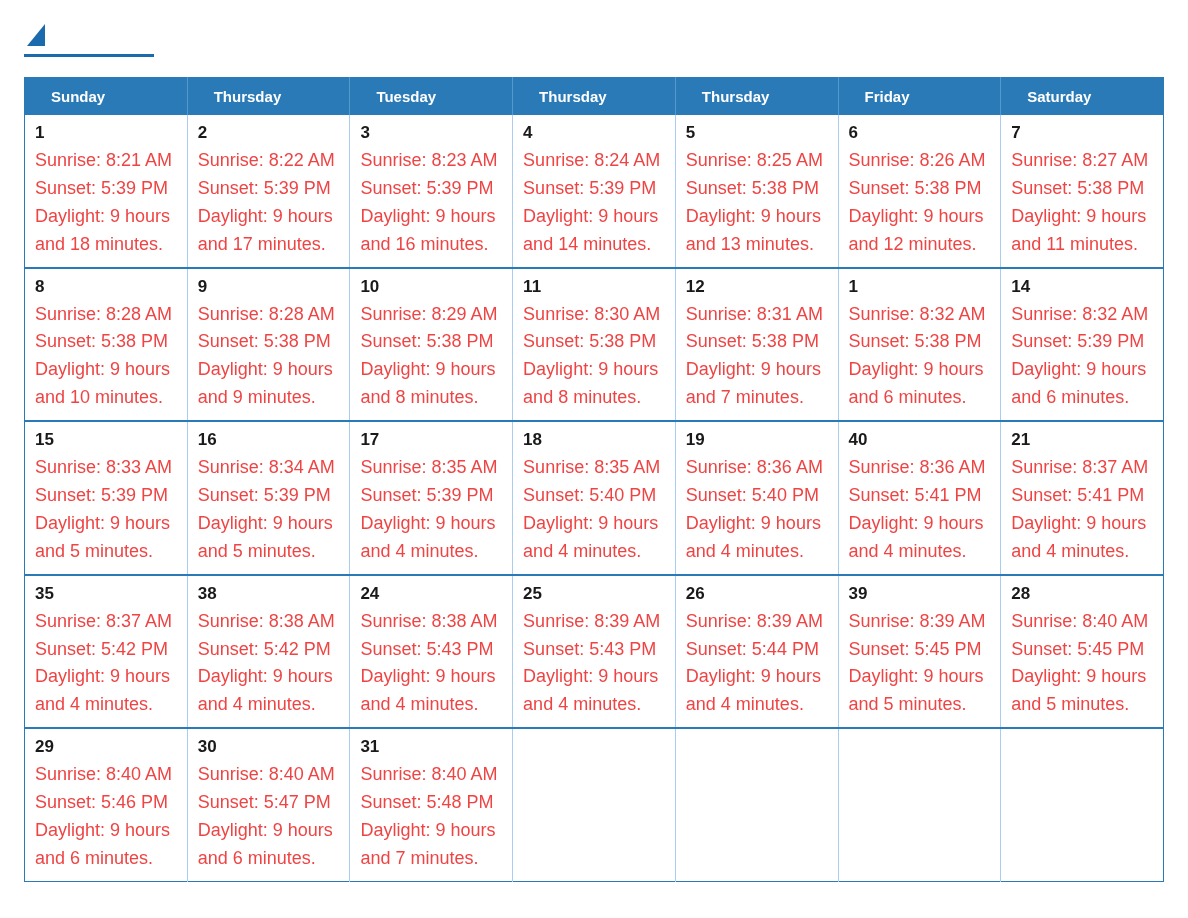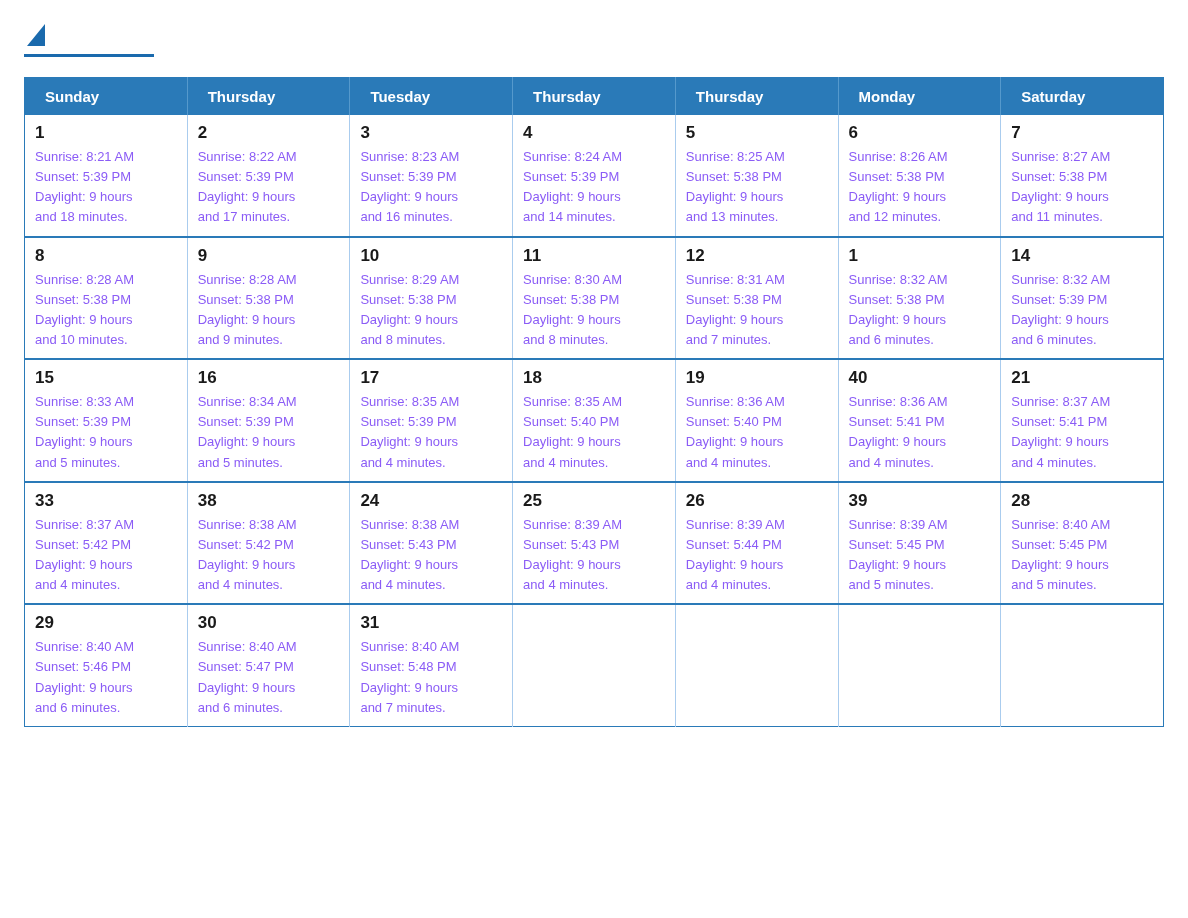"Sunday" .calendar thead tr th { padding: 10px 20px -> 10px 26px }
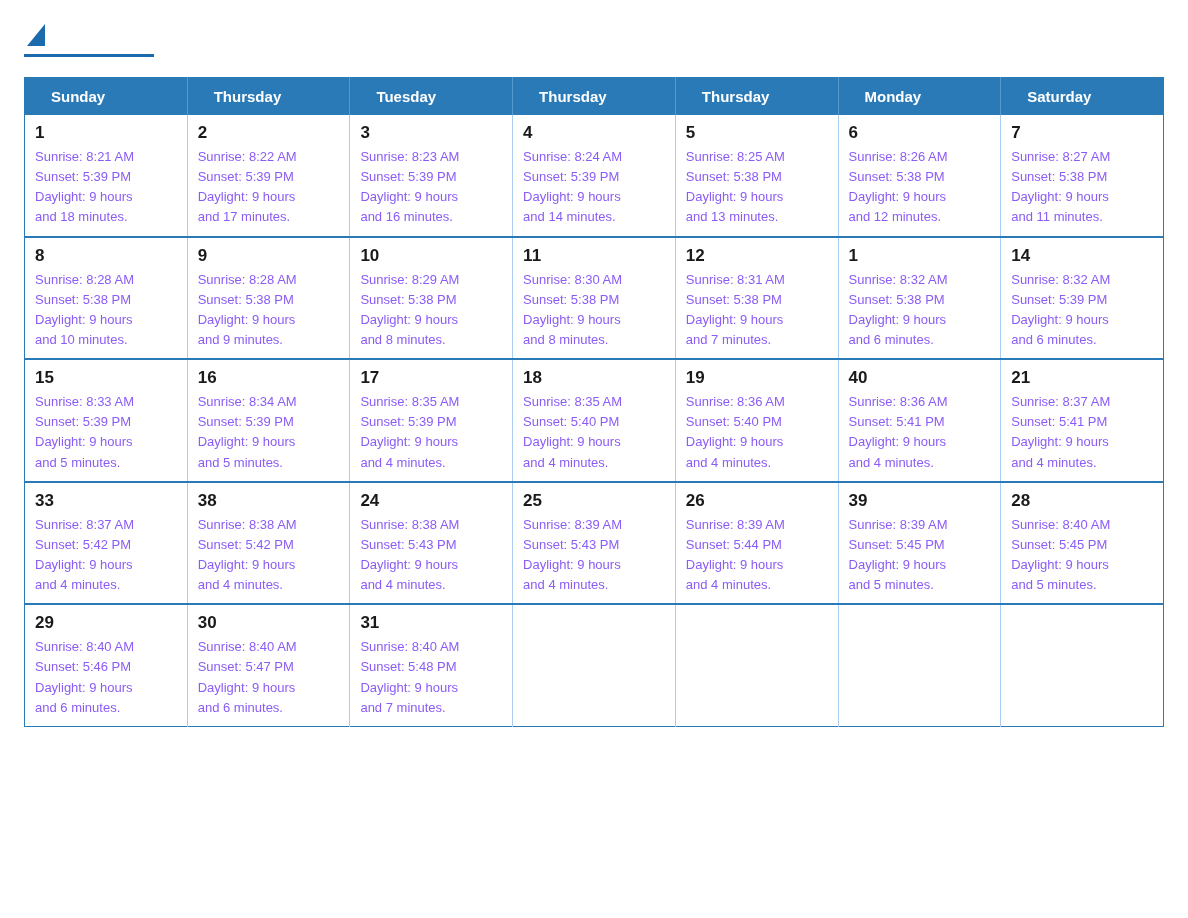"Monday" th { text: Monday -> Friday }
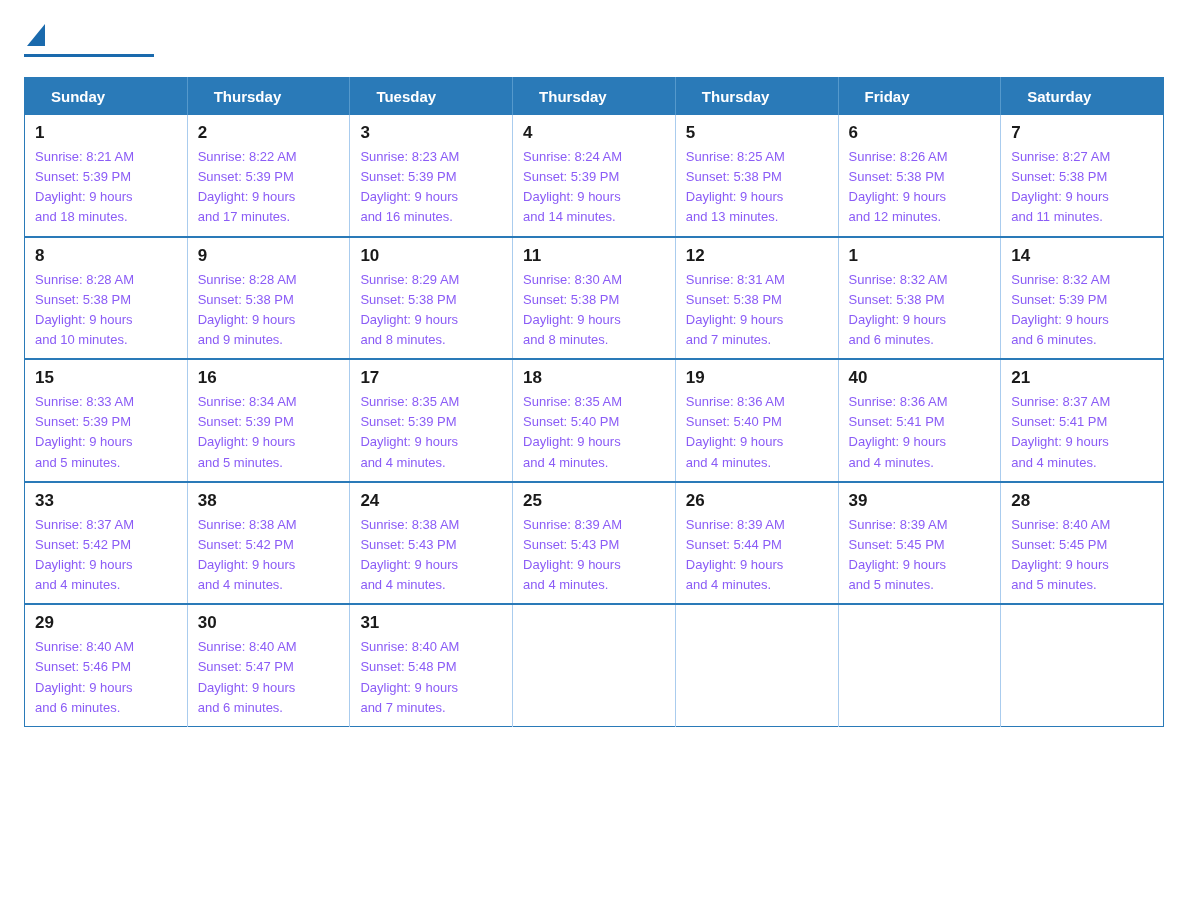"Sunrise: 8:21 AM" .day-info { color: #8b5cf6 -> #ef4444; font-size: 13px -> 18px }
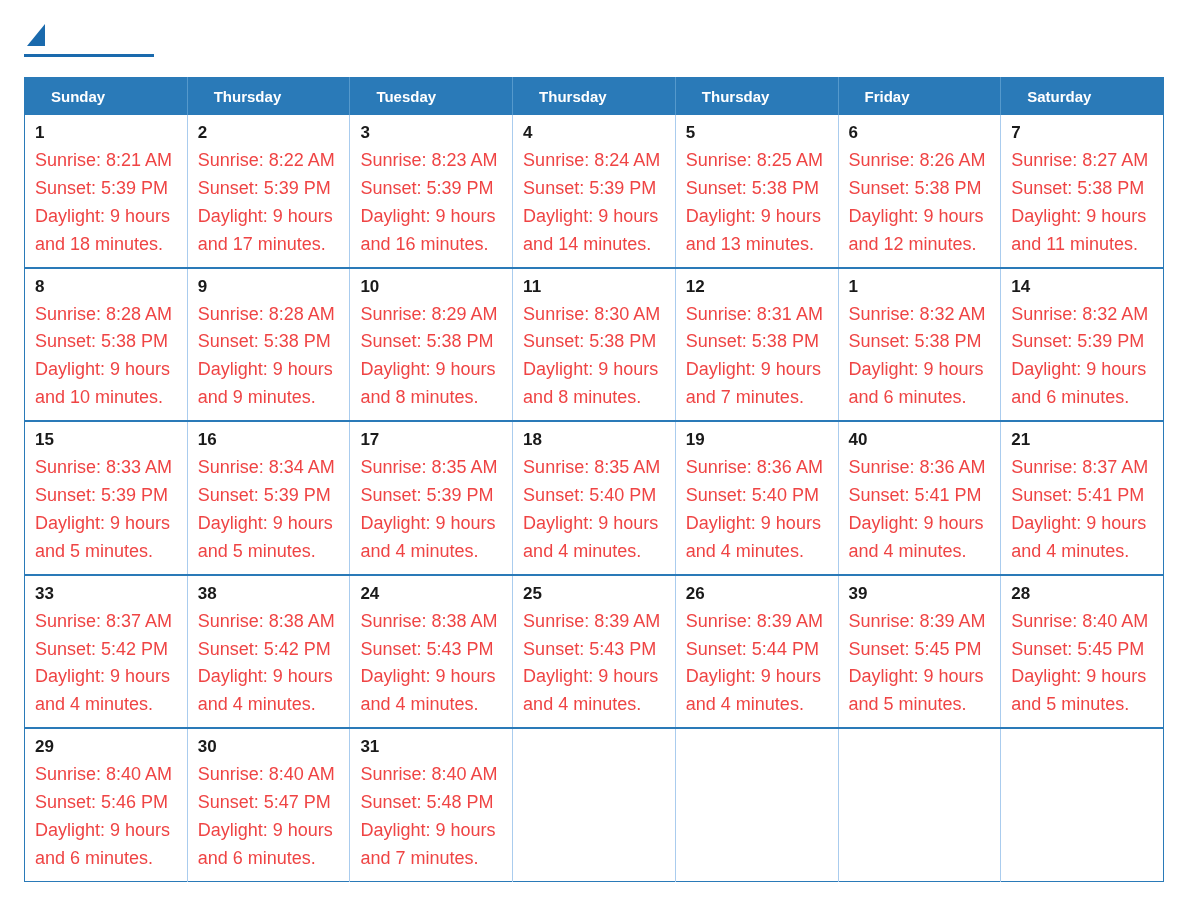"33" span.day-number { text: 33 -> 35 }
